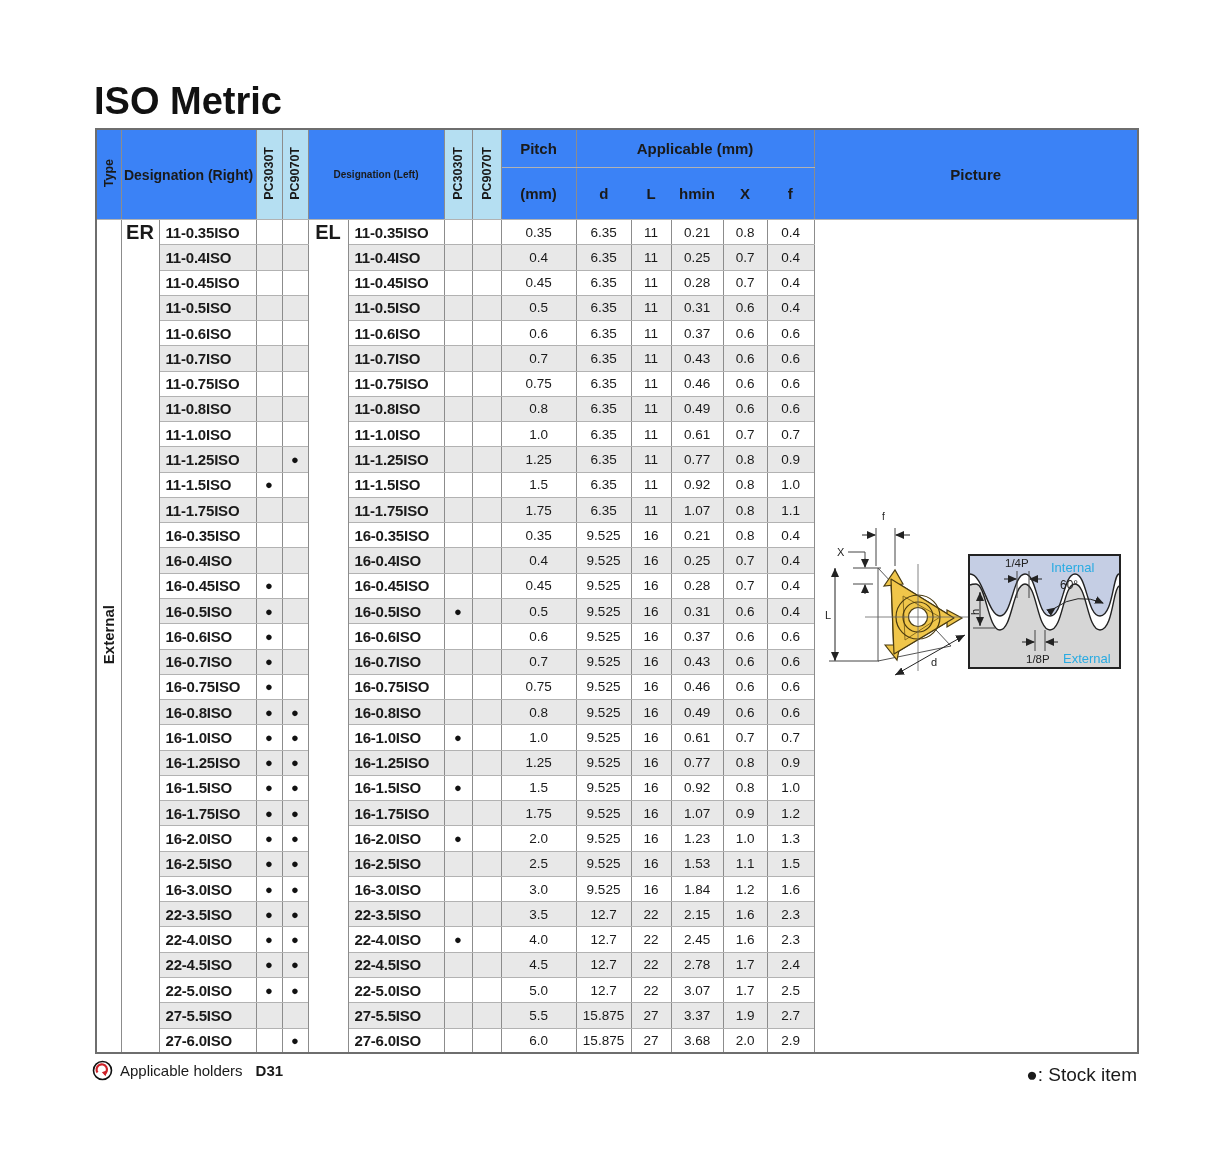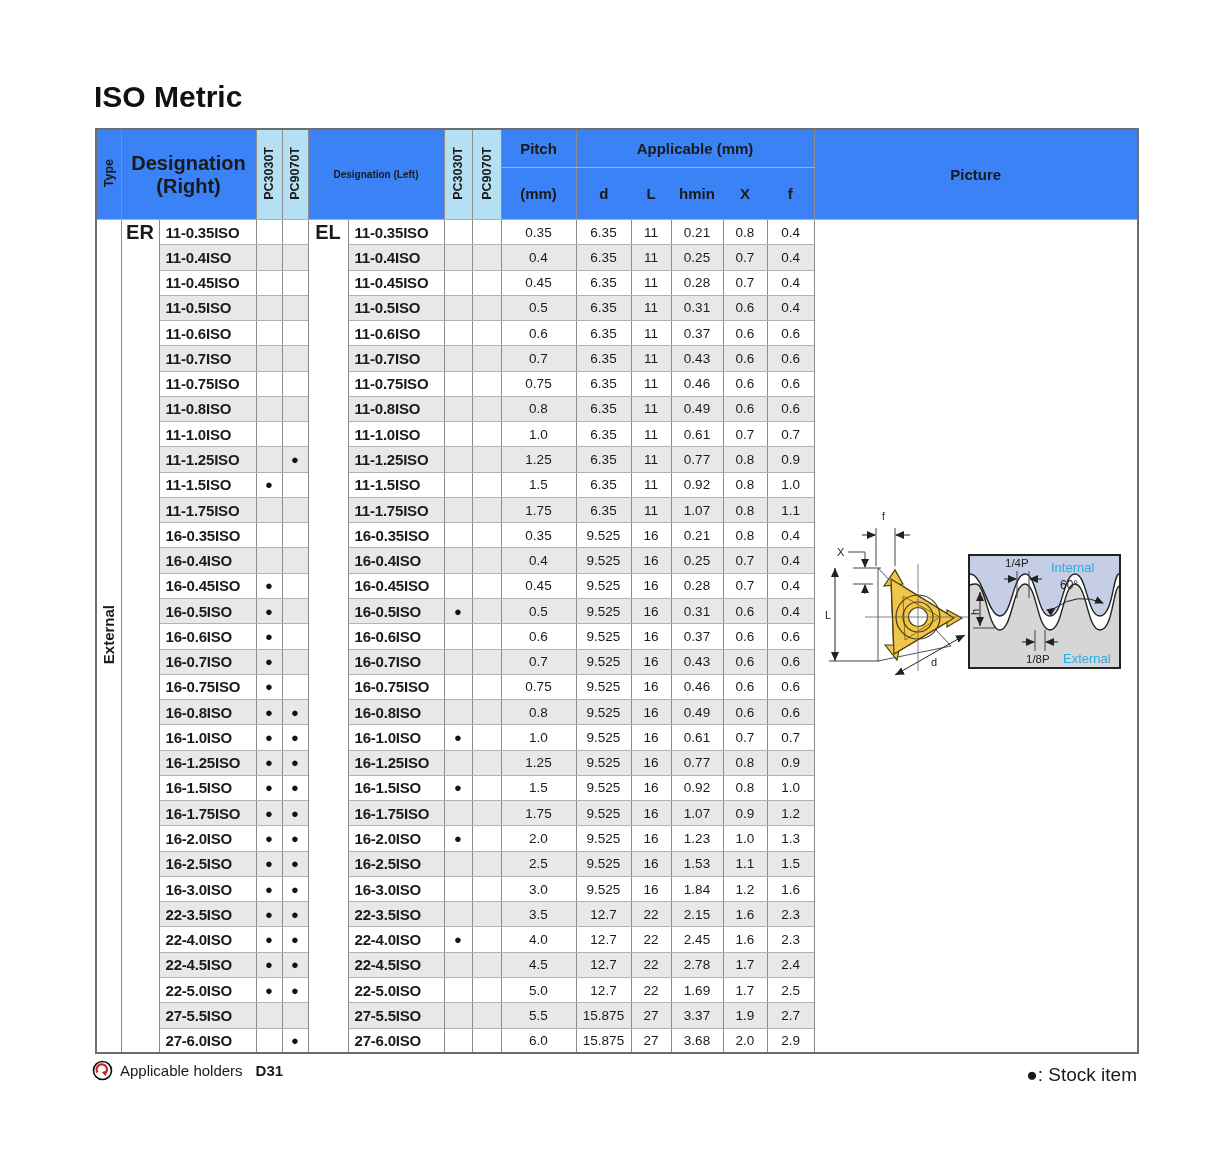"ISO Metric" .page-title { font-size: 30px -> 38px }
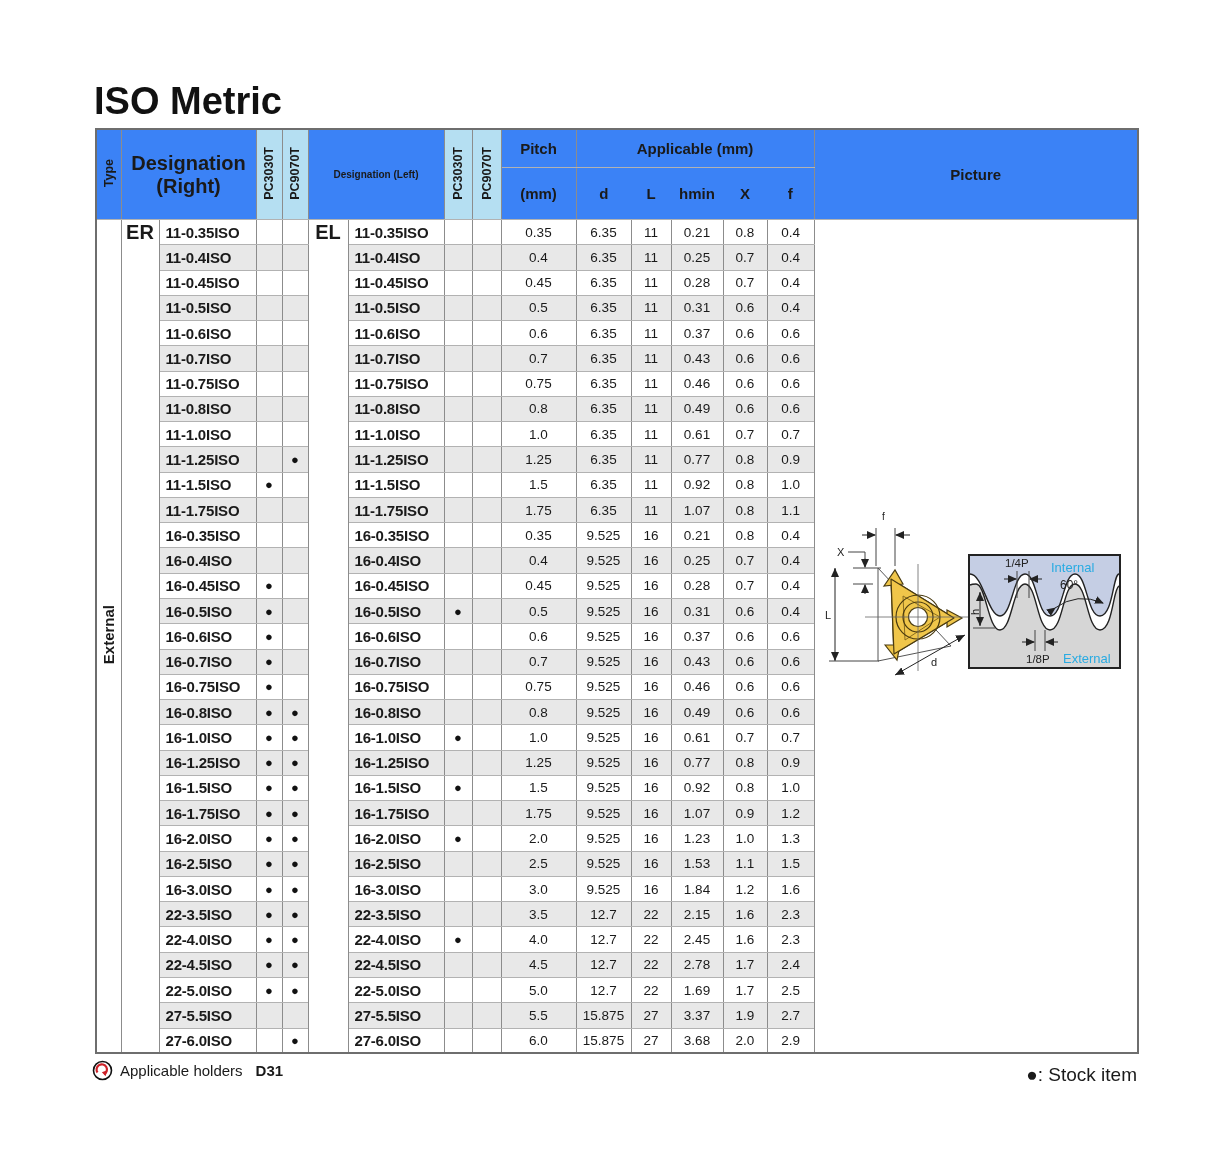"Designation (Right)" th { font-size: 20px -> 14px }
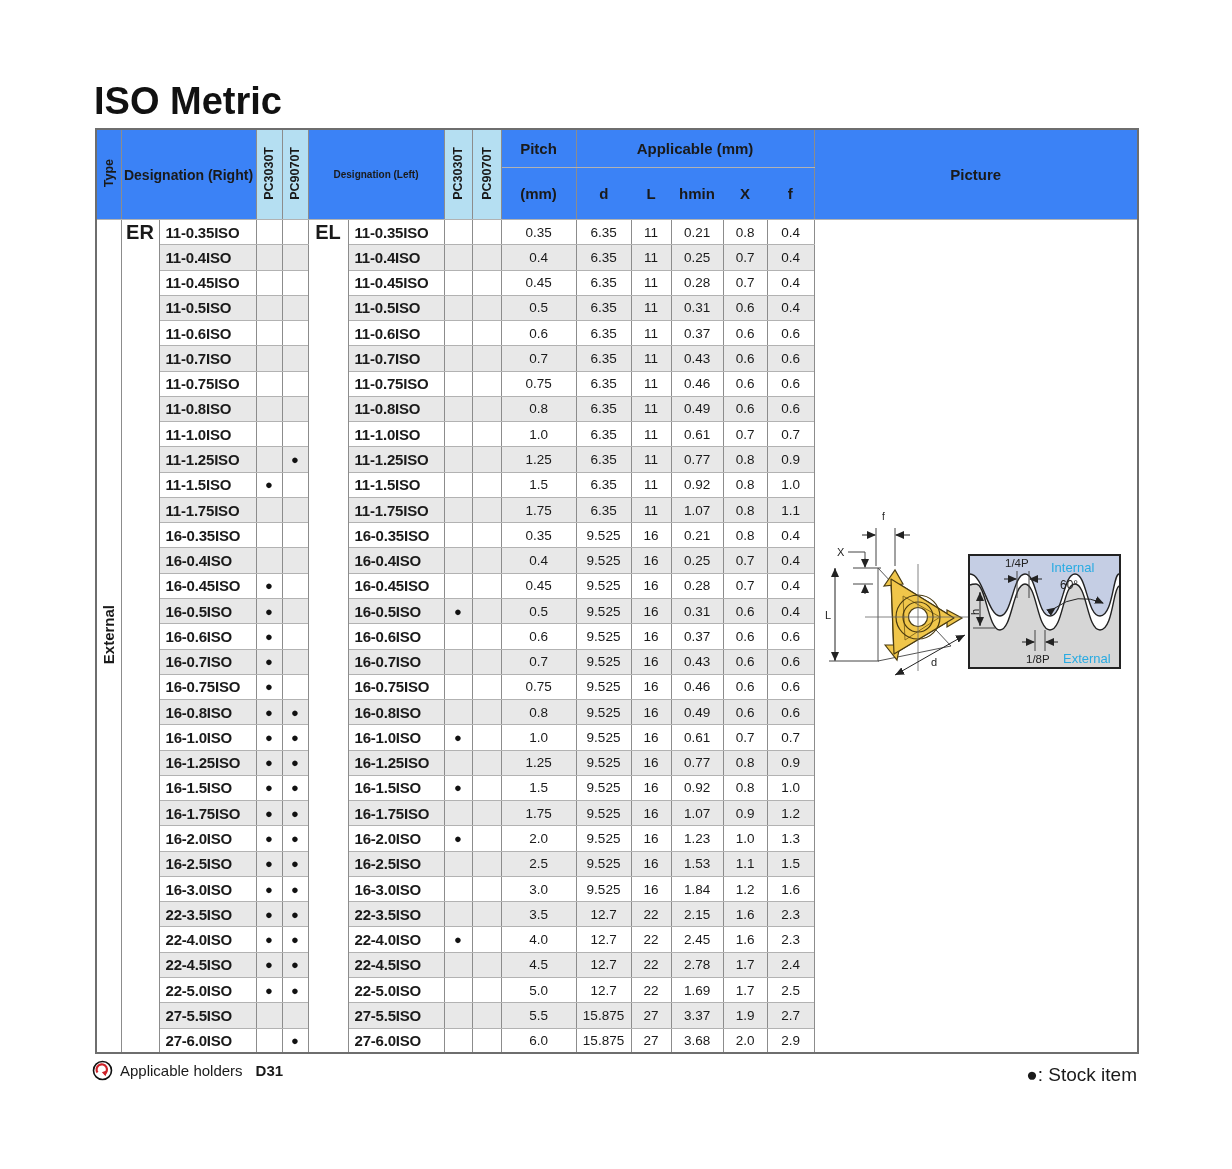"1.69" td.strip { text: 1.69 -> 3.07 }
